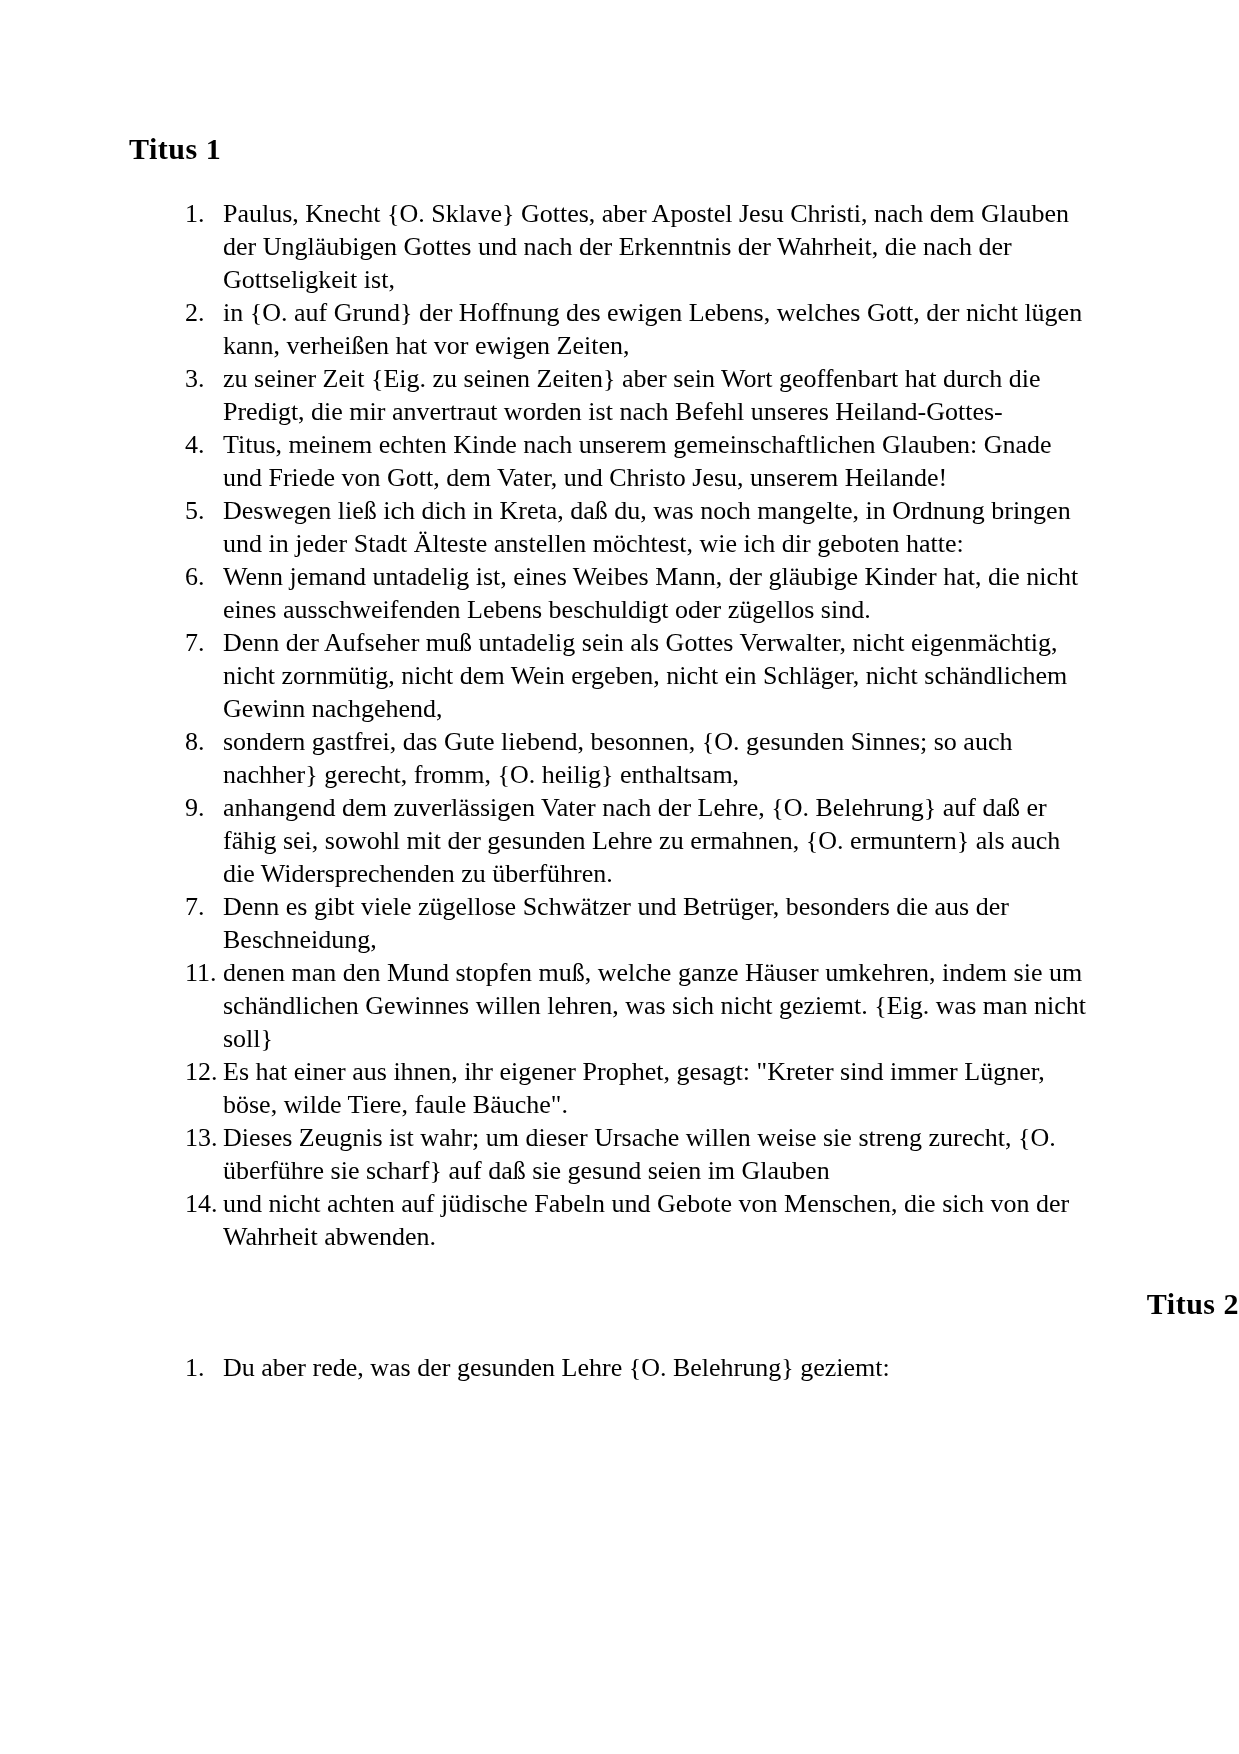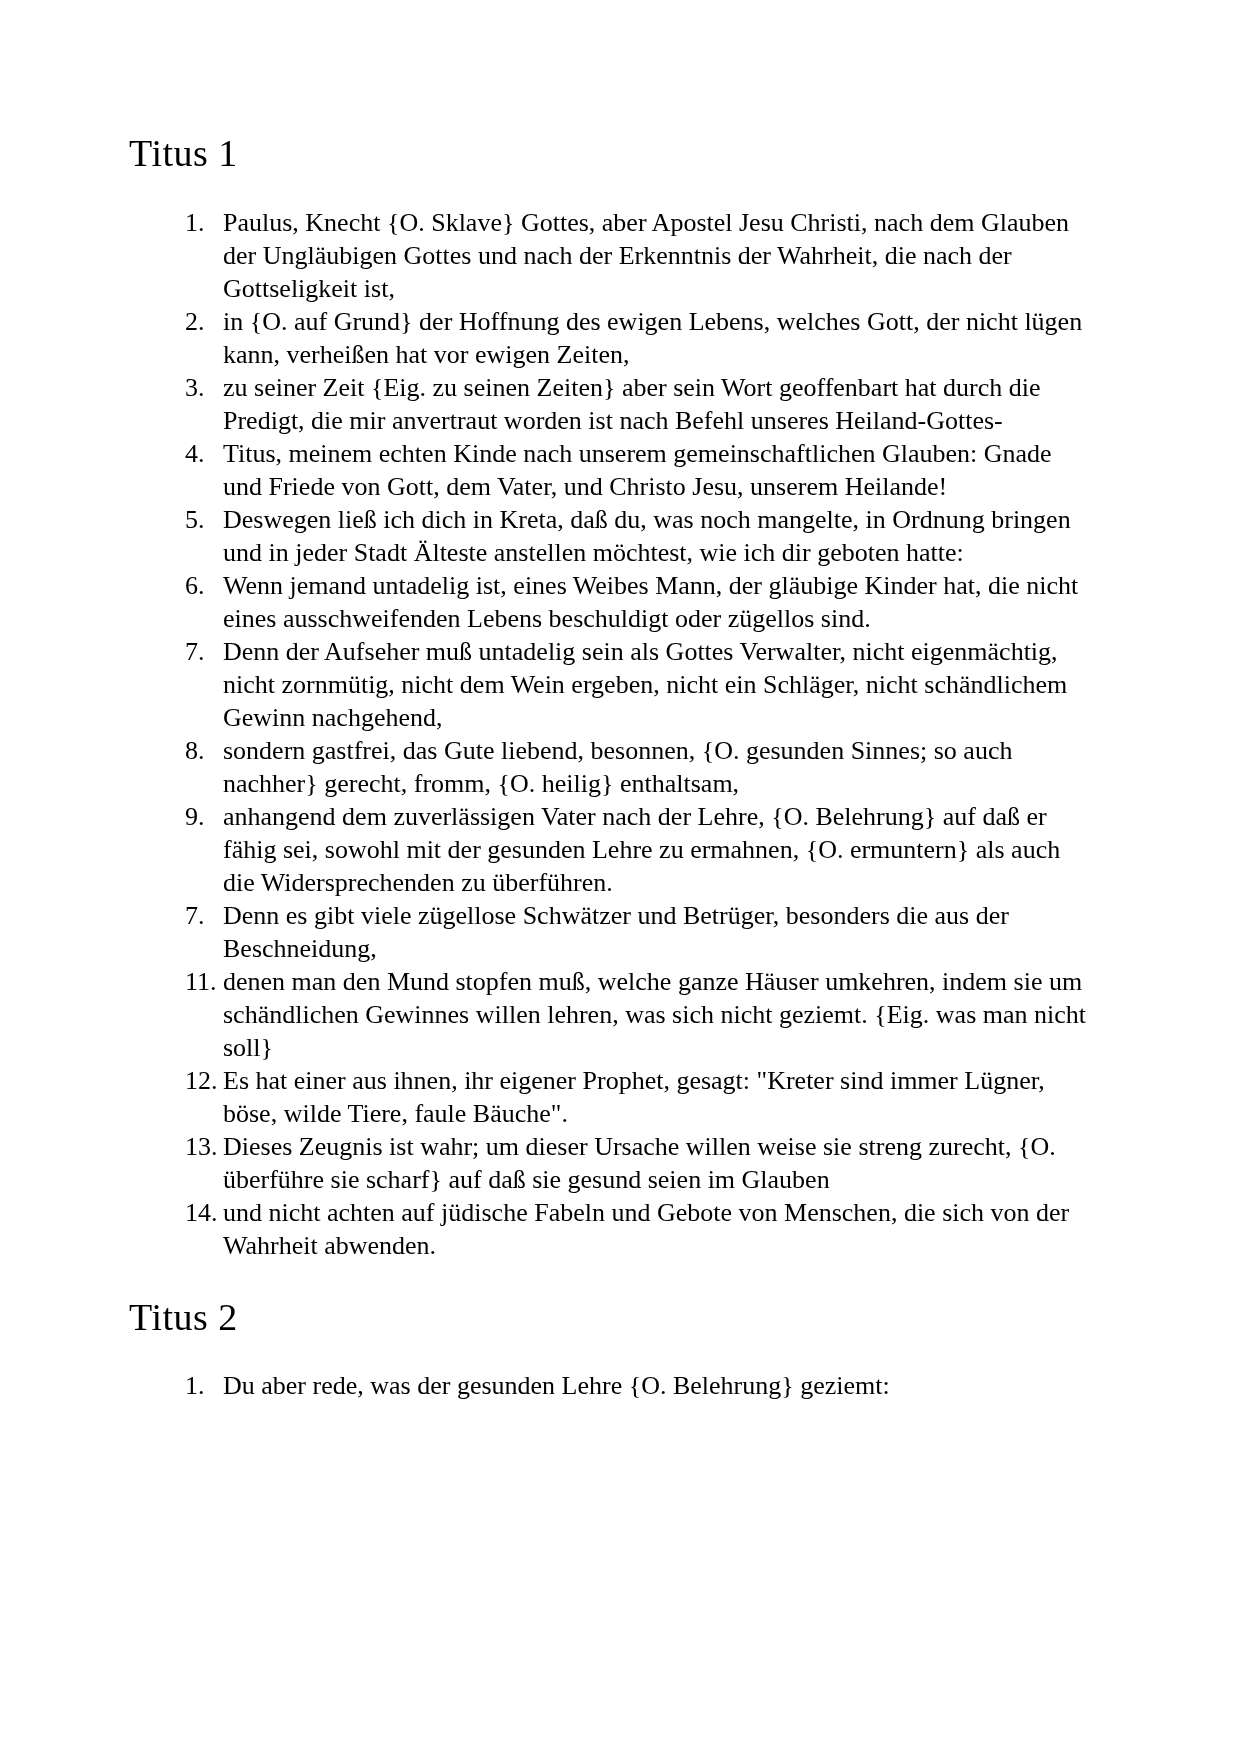"Titus 1" h1.section-heading { font-size: 38px -> 30px; font-weight: normal -> bold }
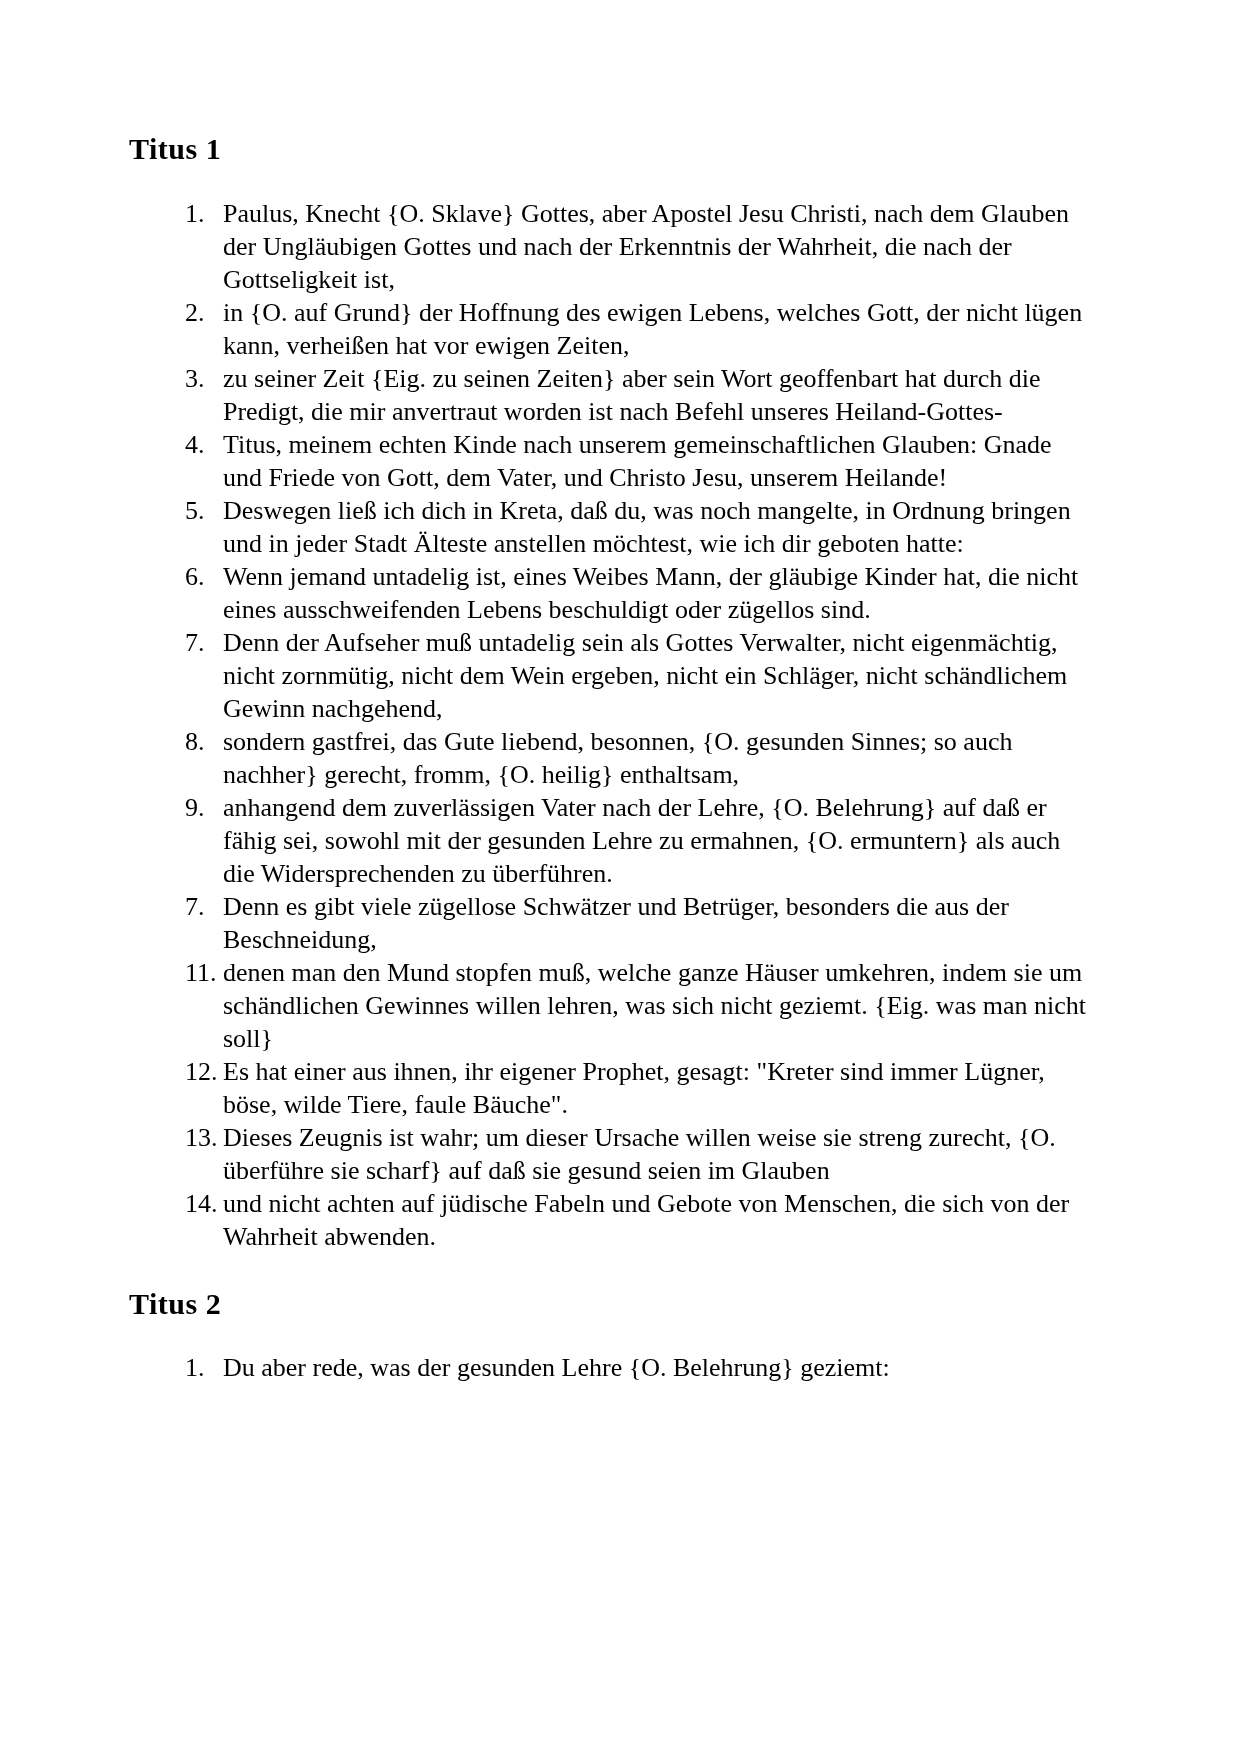"Titus 2" h1.heading-second { text-align: none -> right }
